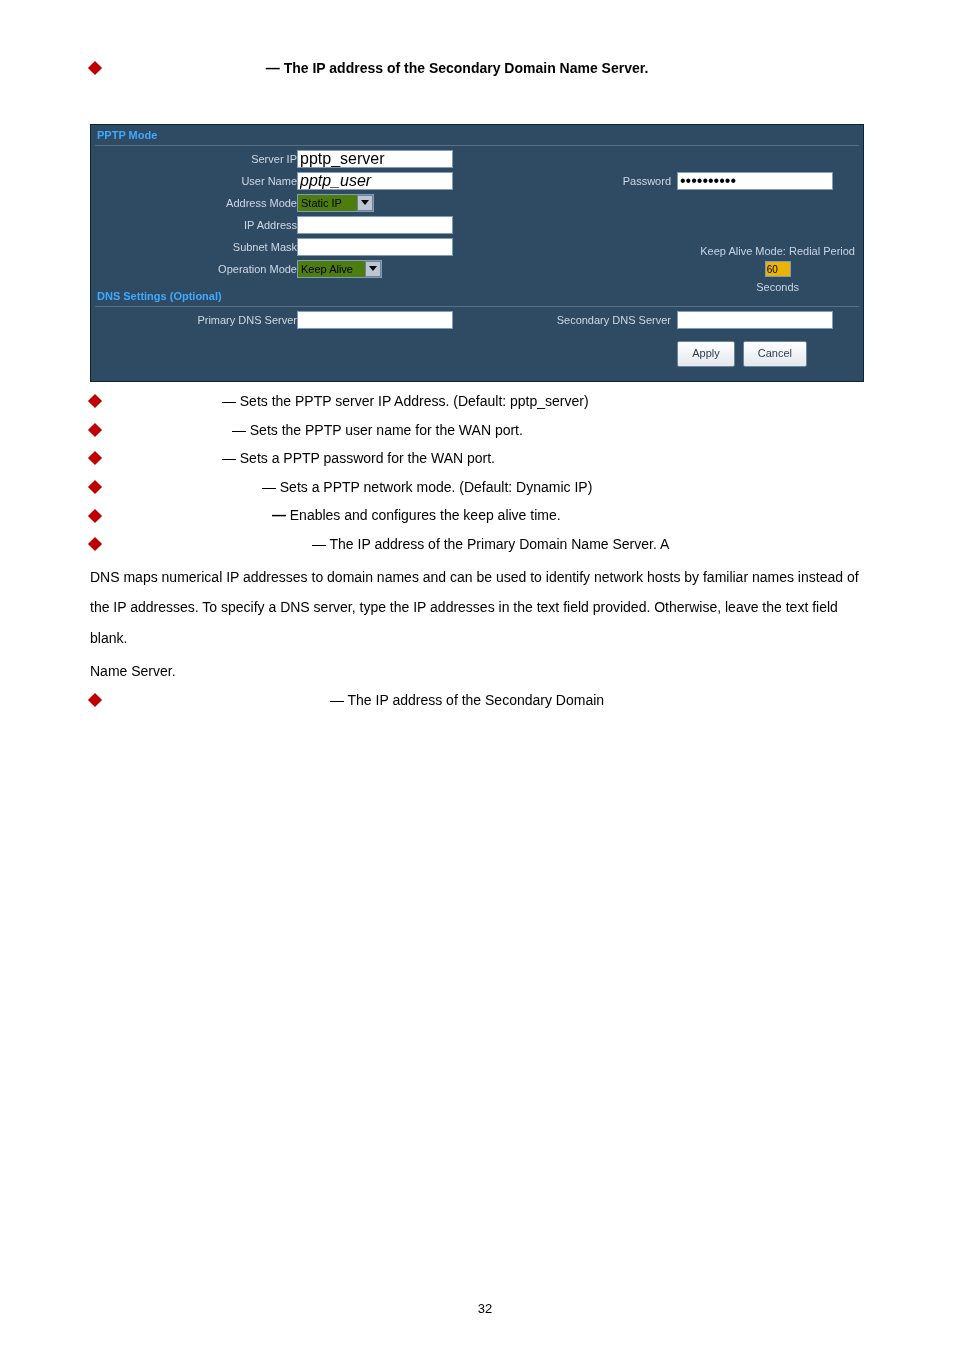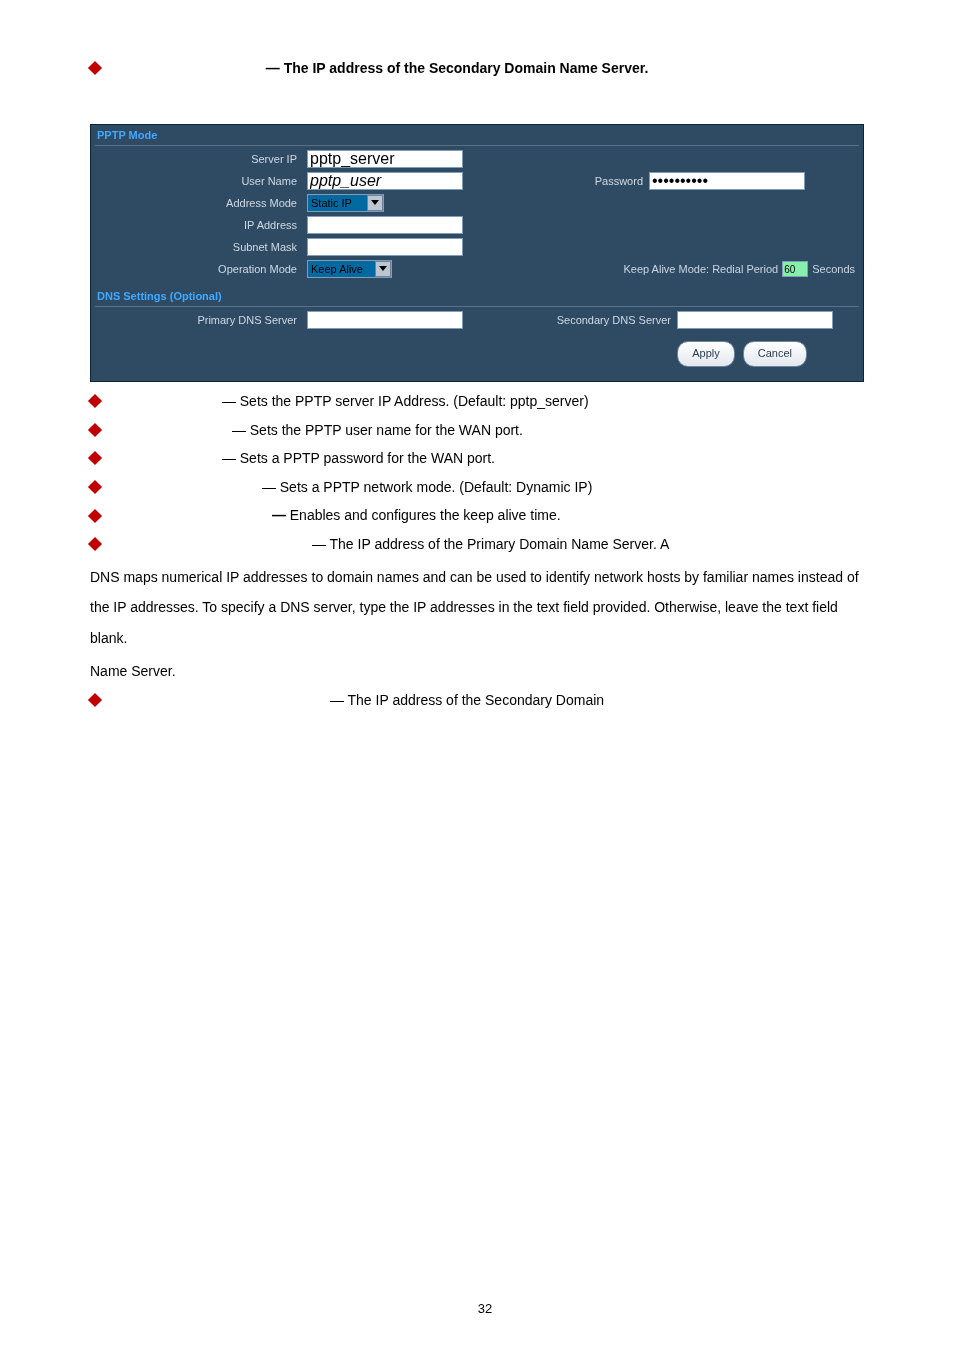"Server IP" .panel .lbl { padding-right: 10px -> 0 }
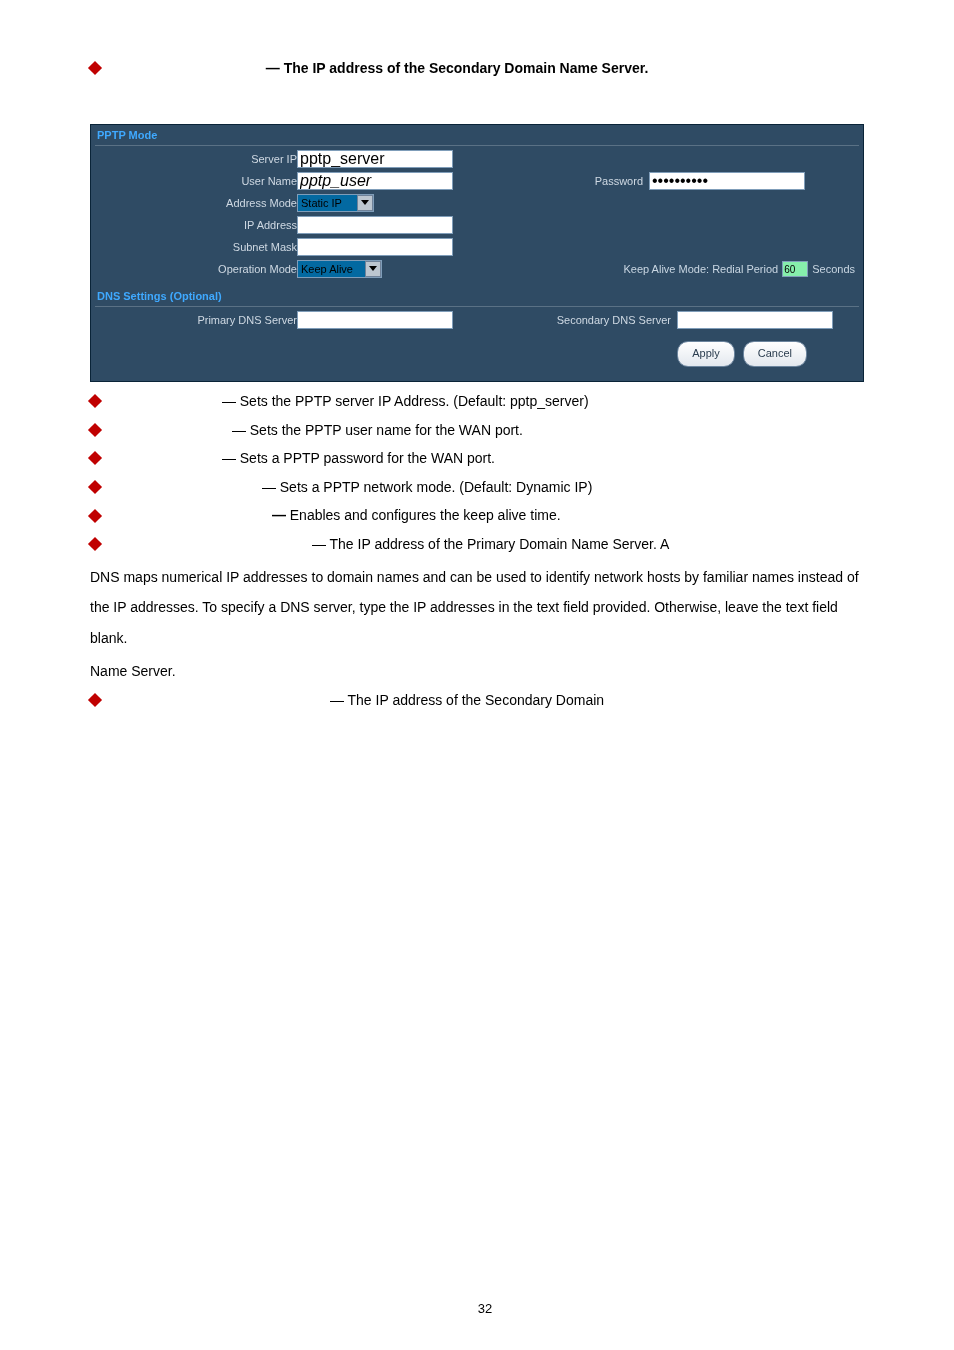"Password" div { left: 442px -> 470px }
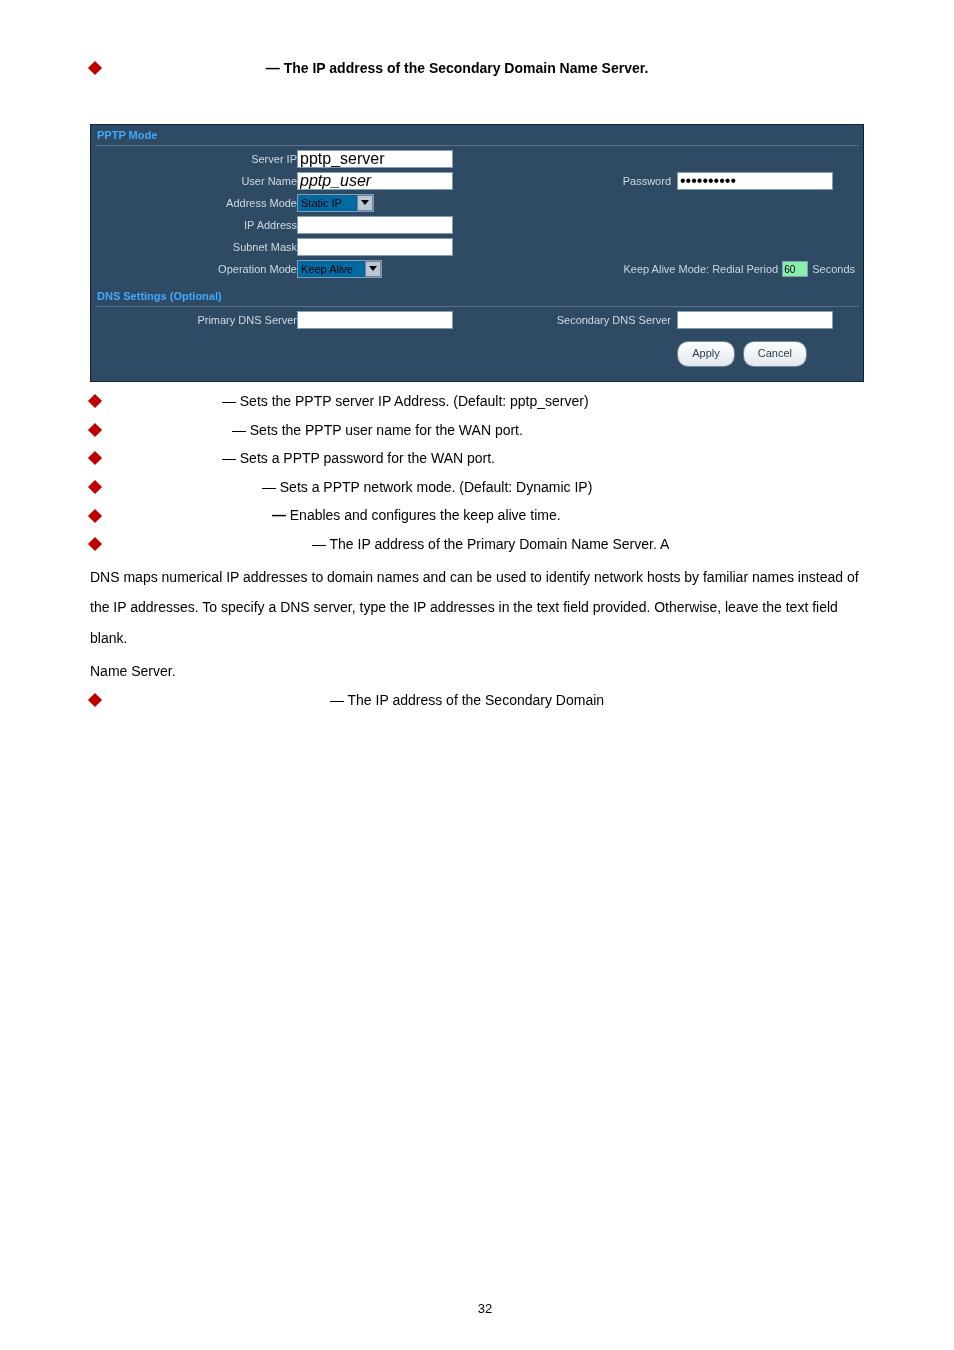"Static IP" .panel .sel { background: #0369a1 -> #4d7c0f }
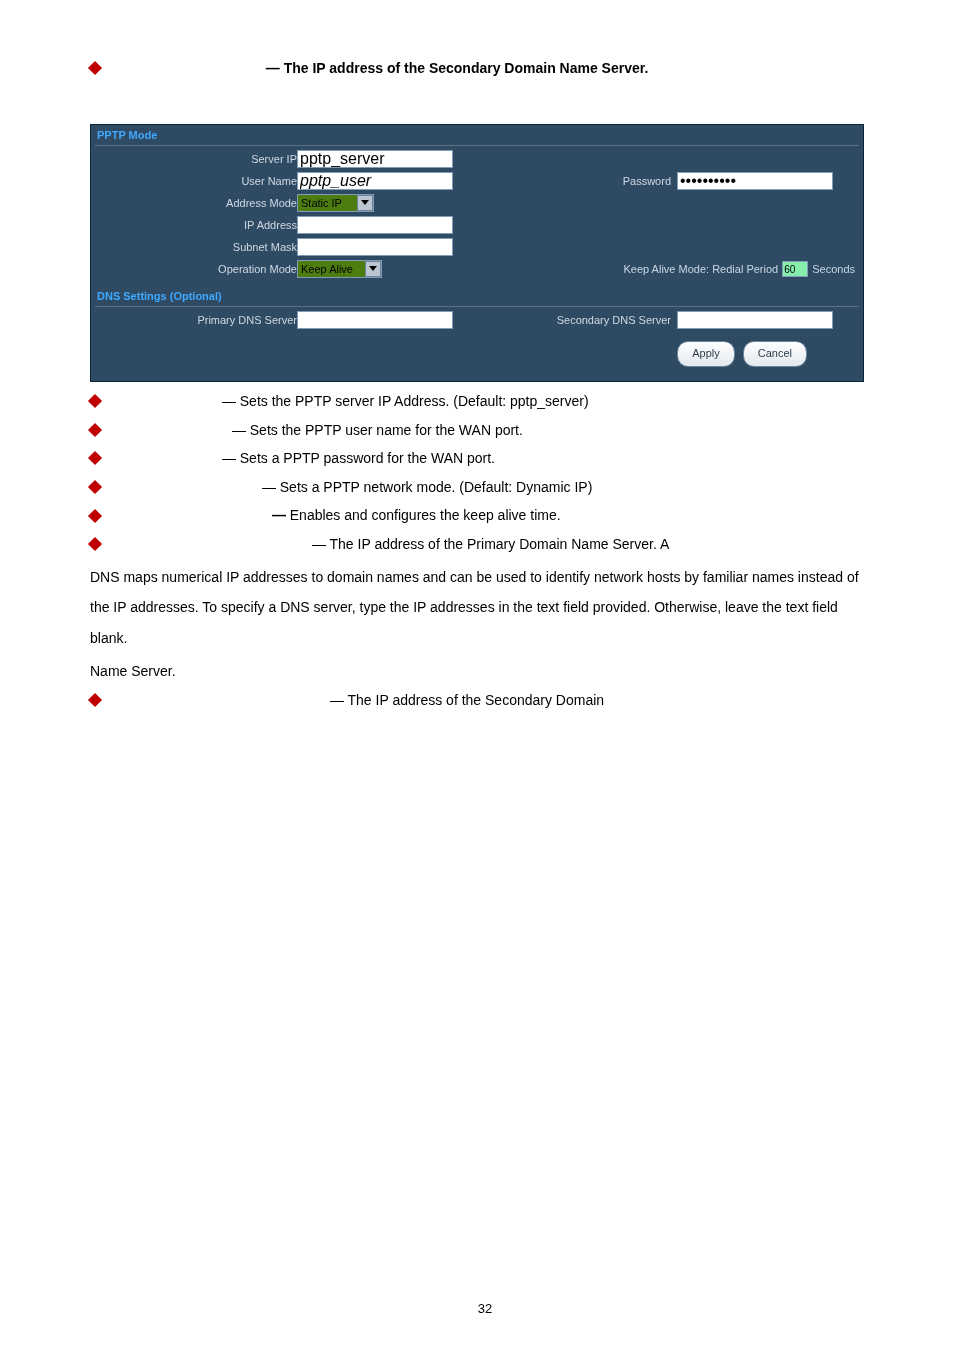"Keep Alive Mode: Redial Period" div { flex-direction: none -> column }
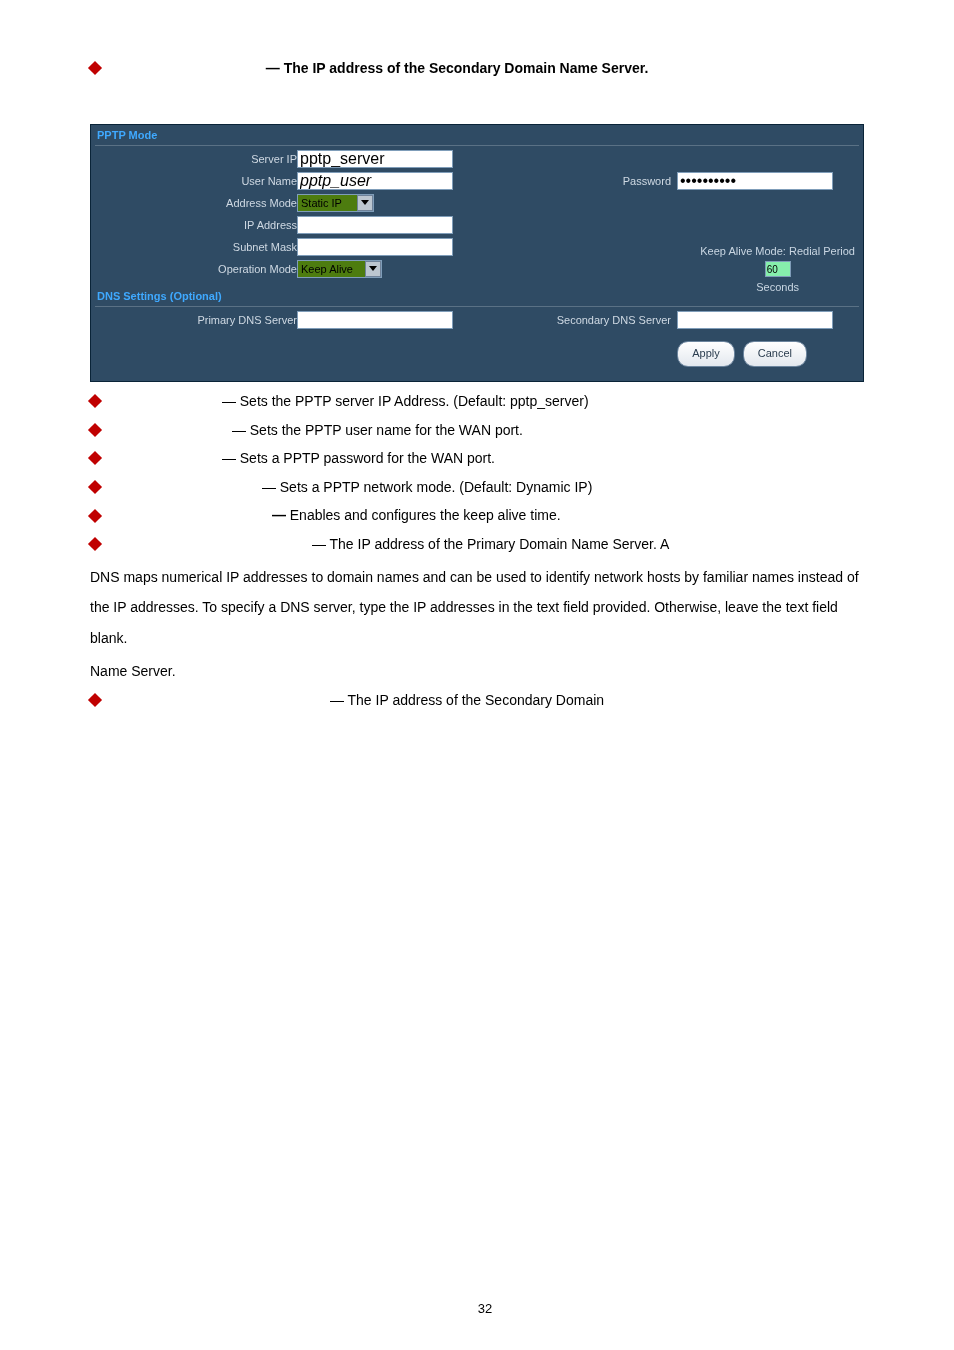"60" .rp-input { background: #86efac -> #eab308 }
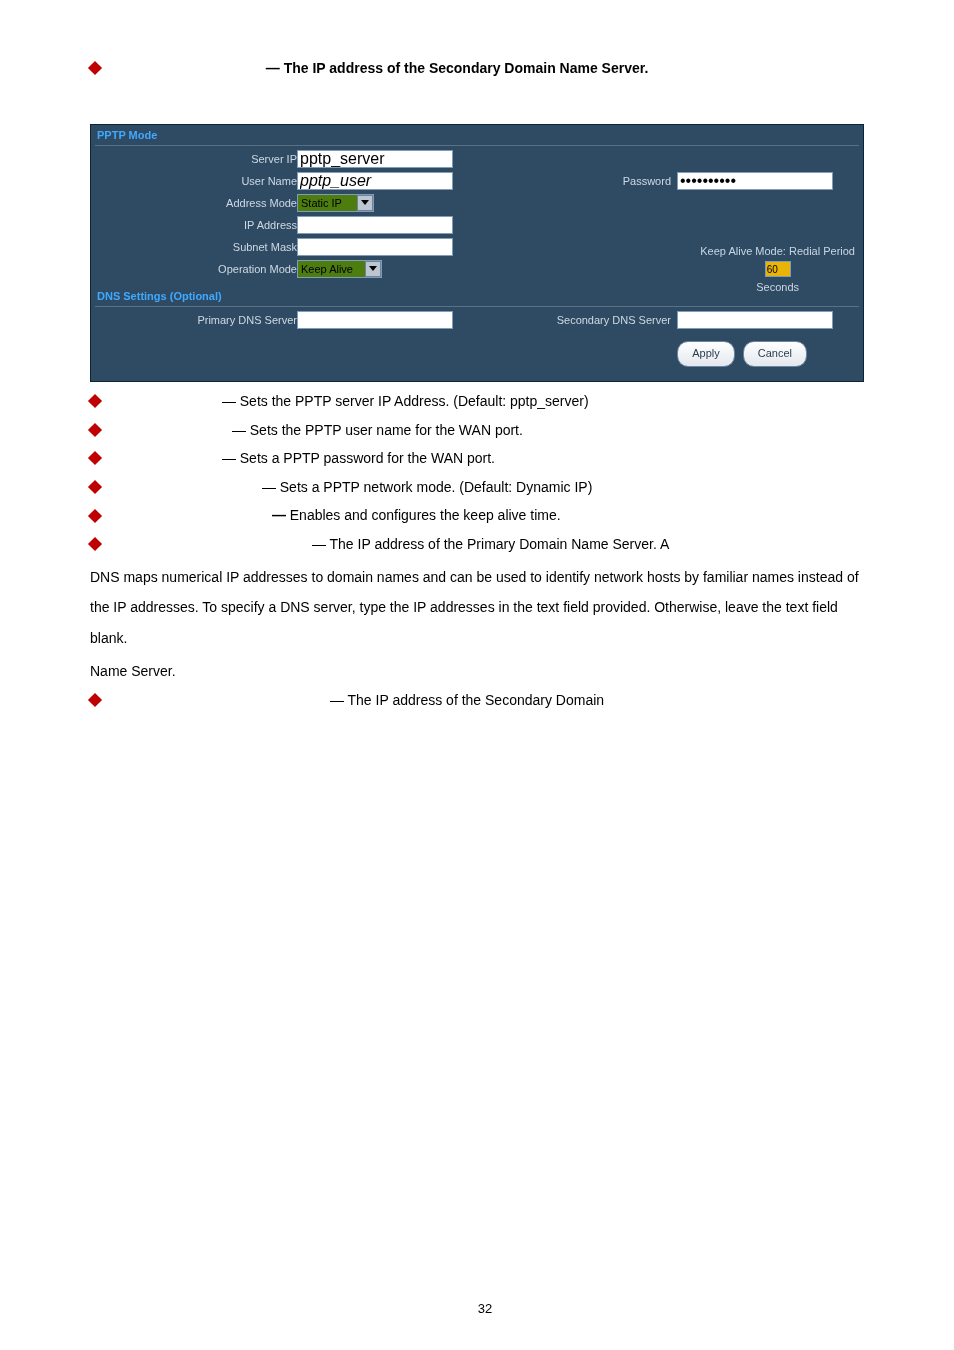"Apply" .btn { border-radius: 11px -> 2px }
